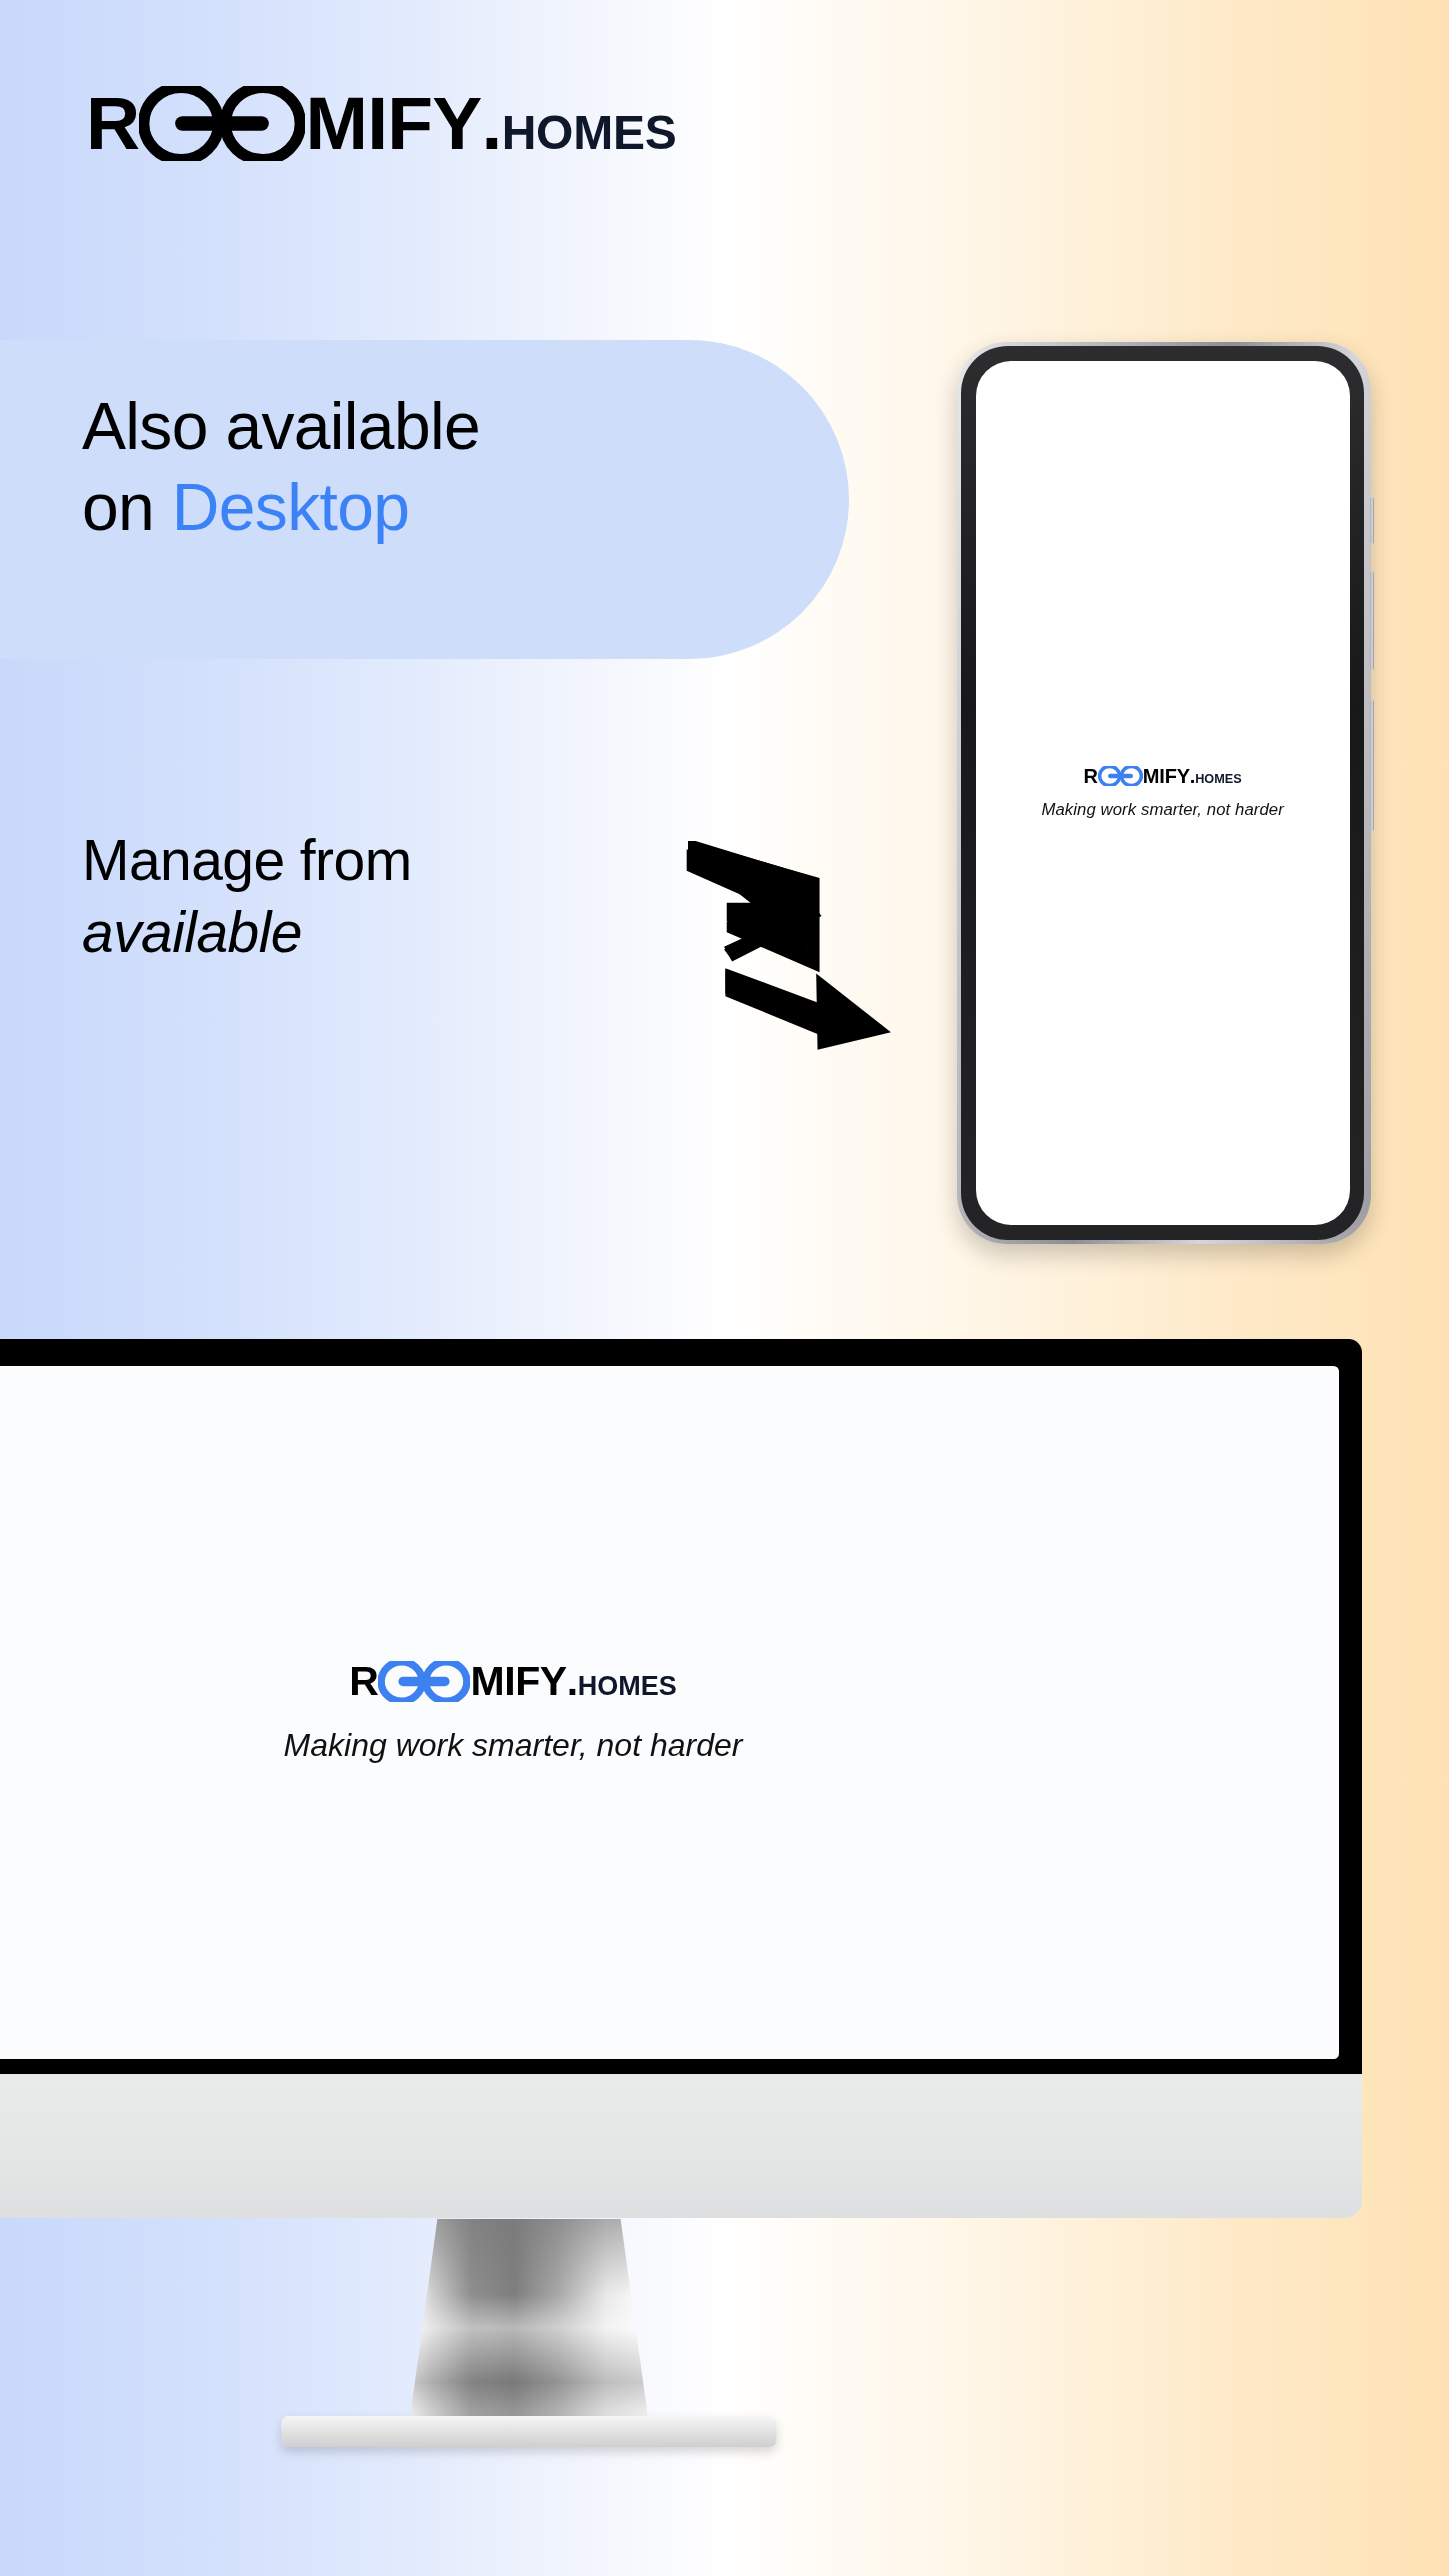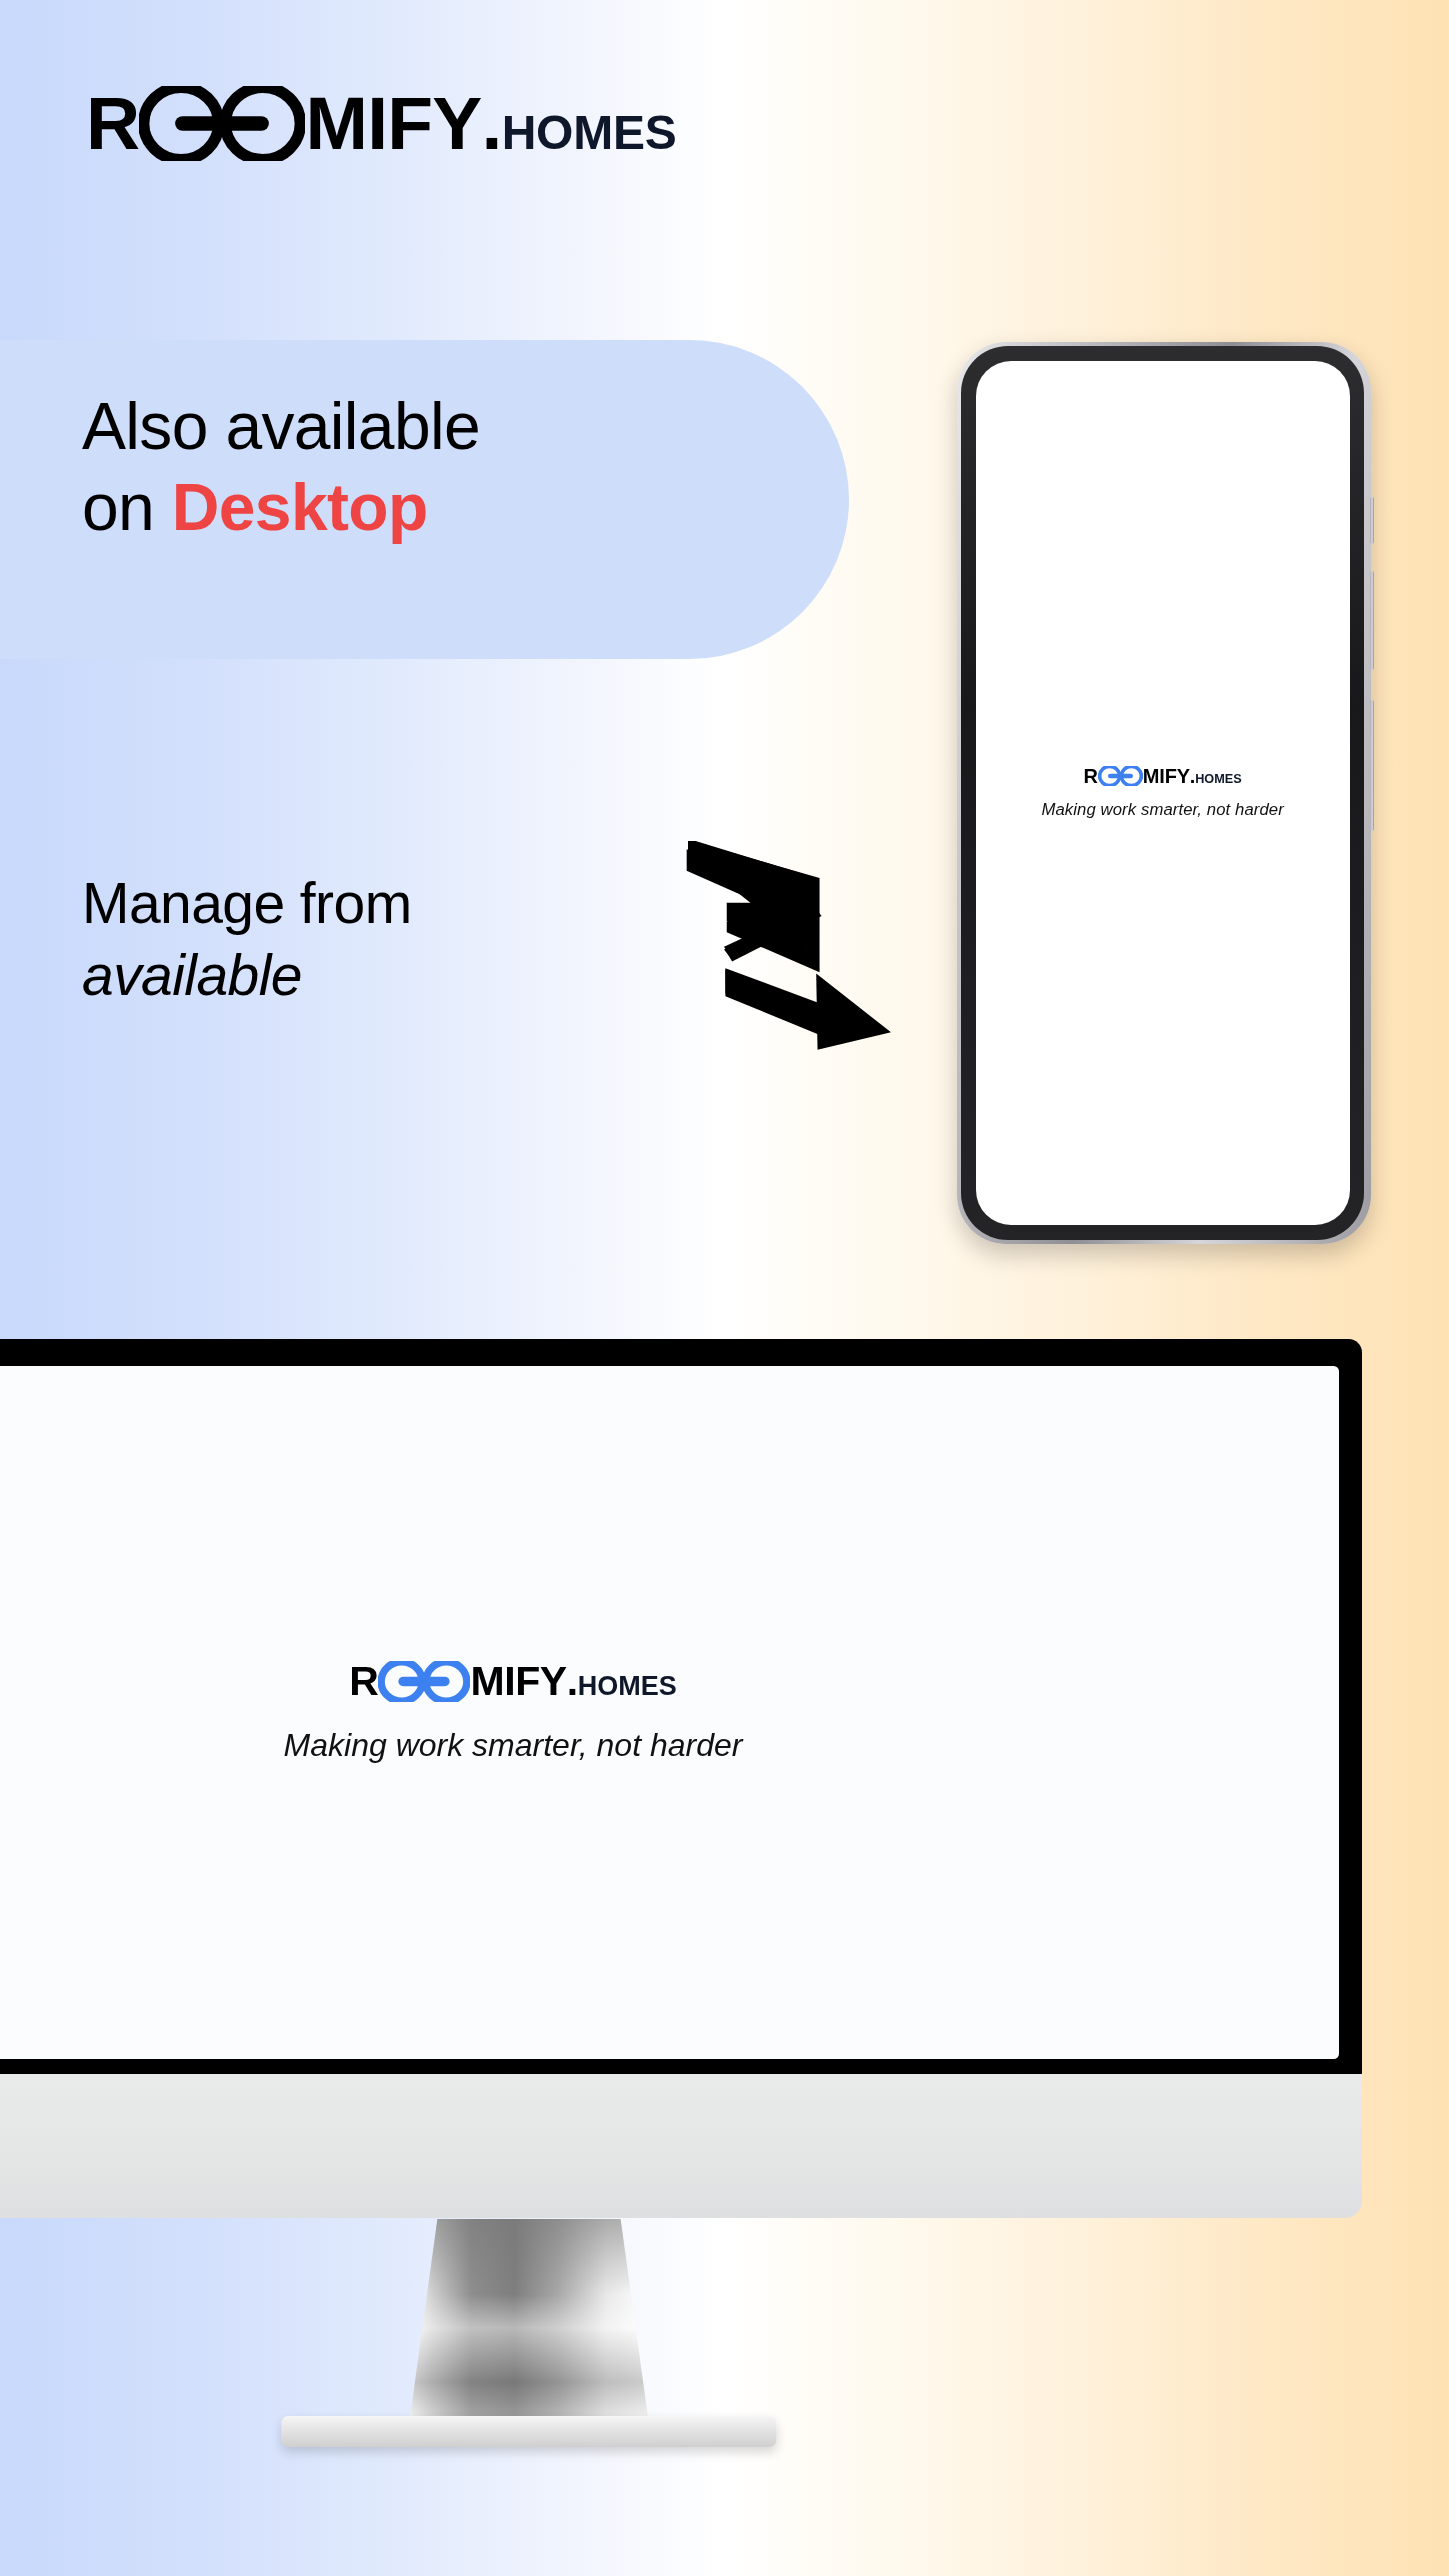"Desktop" #desktop-callout .accent { color: #ef4444 -> #3b82f6; font-weight: 700 -> 400 }
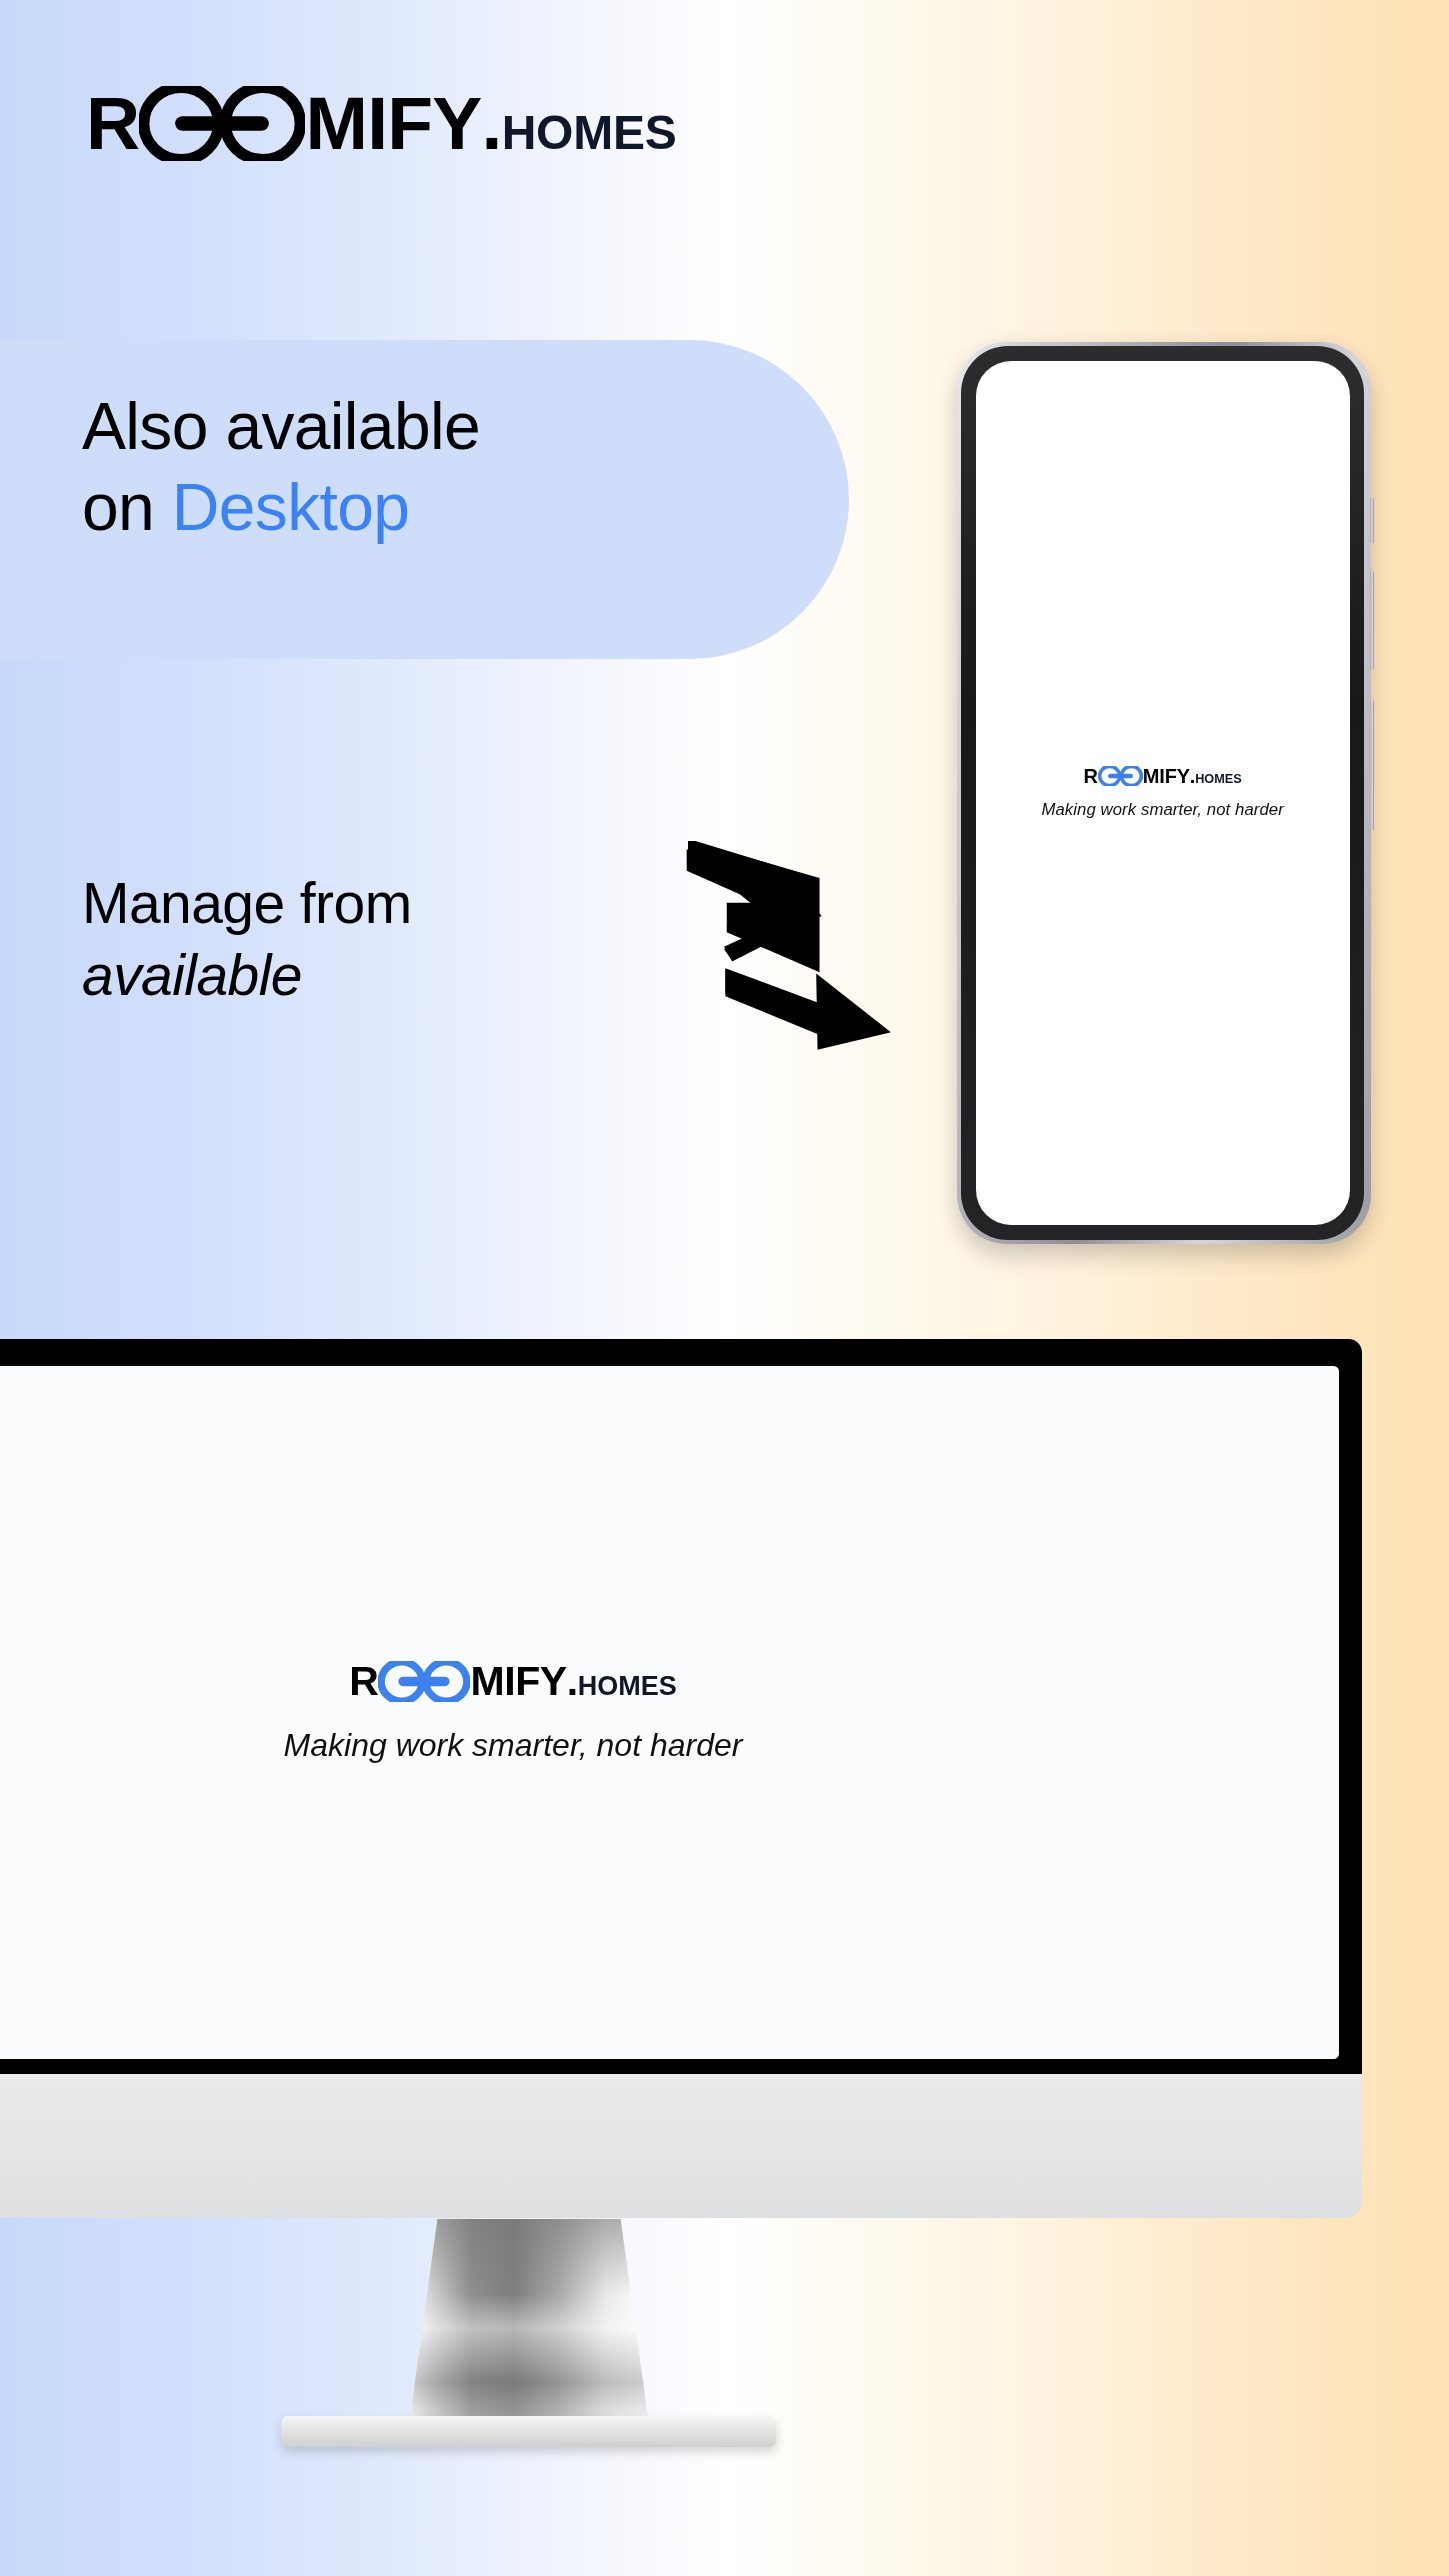"Manage from" #anywhere-callout { margin-top: 43px -> none }
